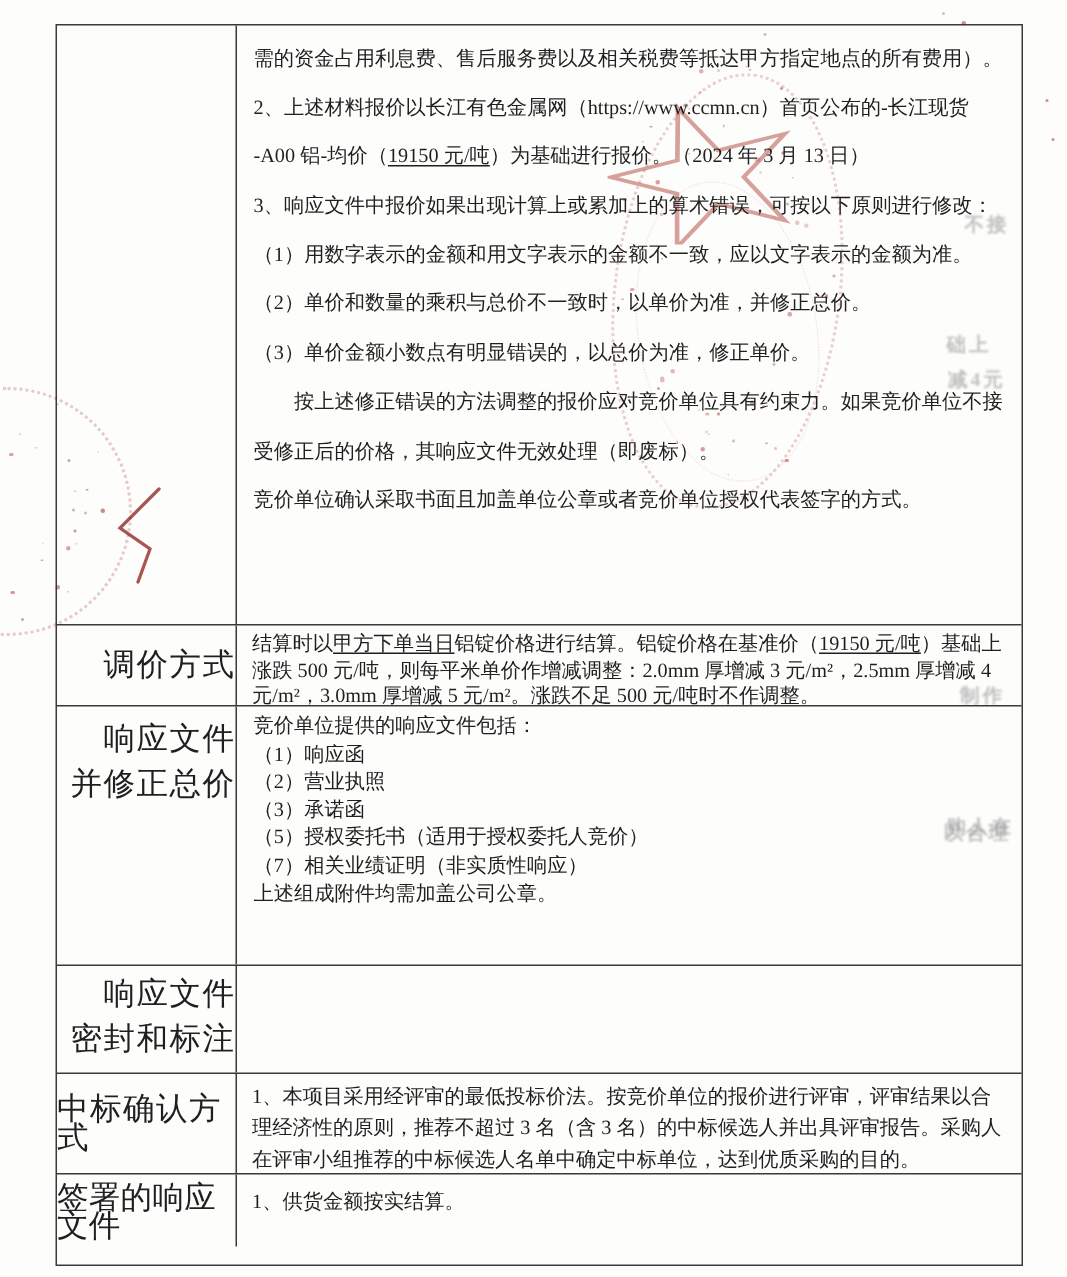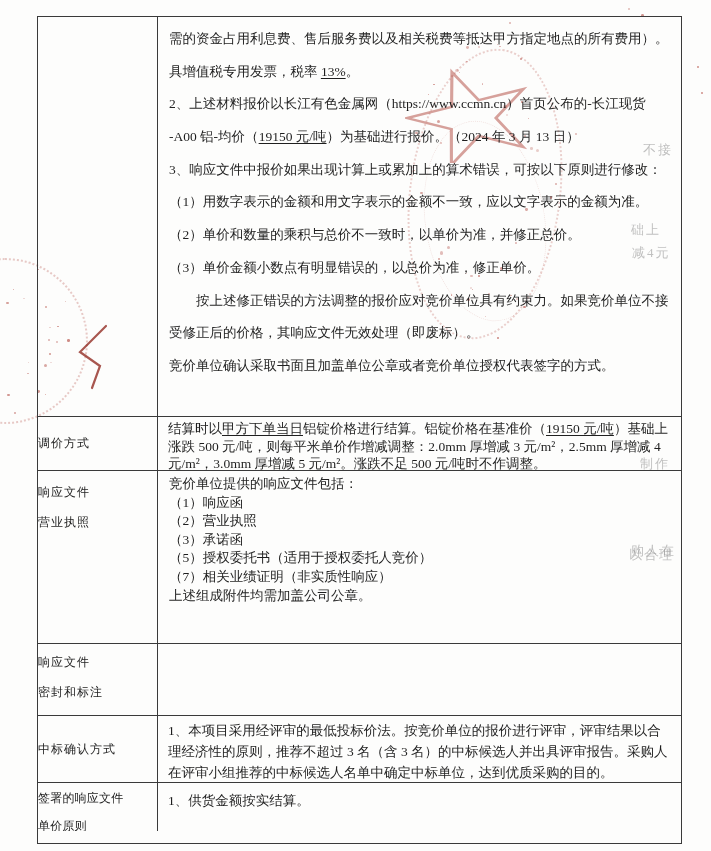"具增值税专用发票，税率 13%。" div.para { html: <div><span>具增值税专用发票，税率 </span><span>13%</span><span>。</span></div> -> none }
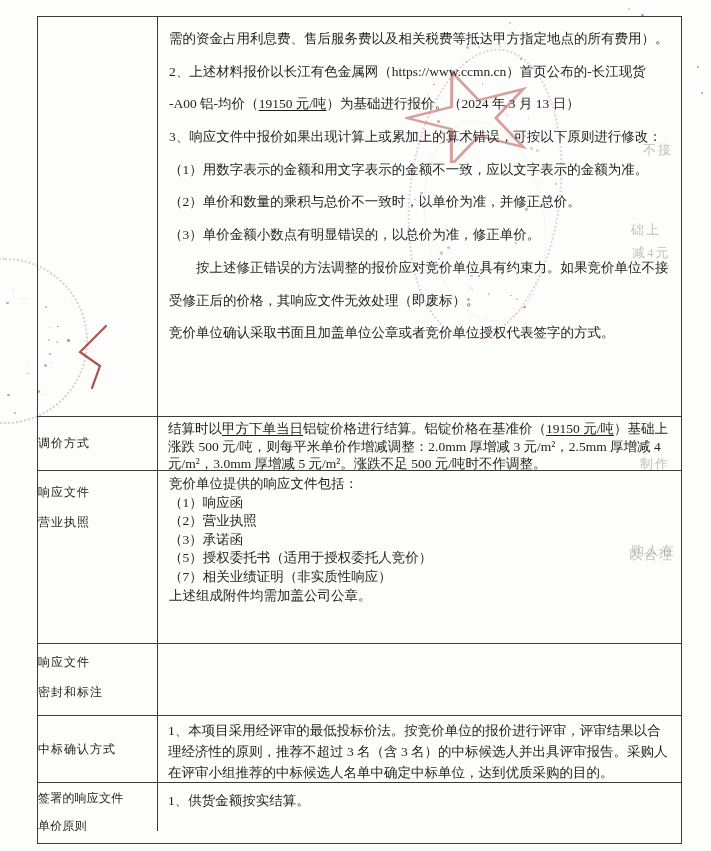"不接" .ghost { font-weight: none -> bold }
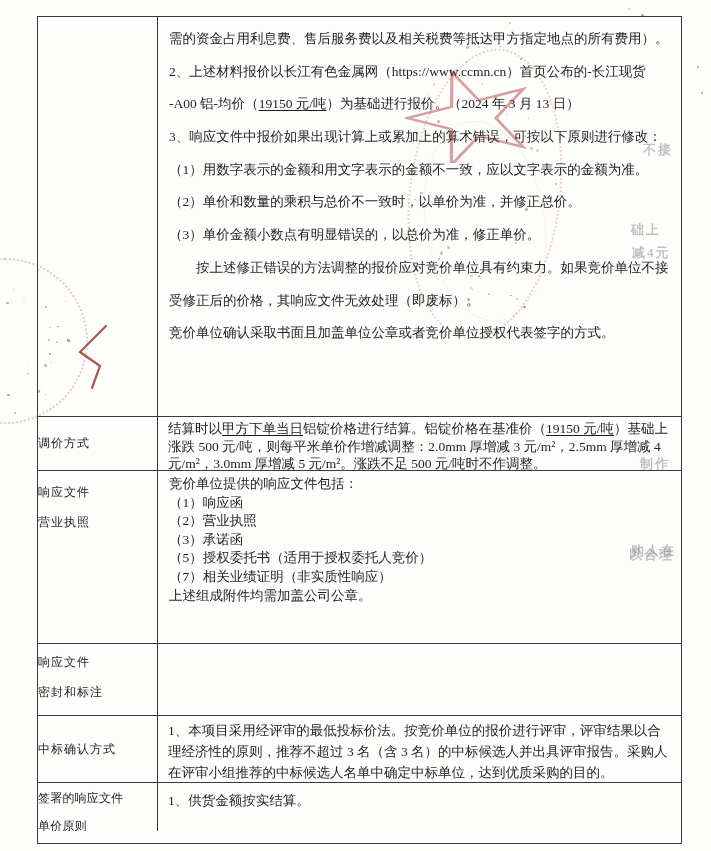"调价方式" .cell.label { align-items: flex-start -> flex-end; font-size: 12px -> 21px }
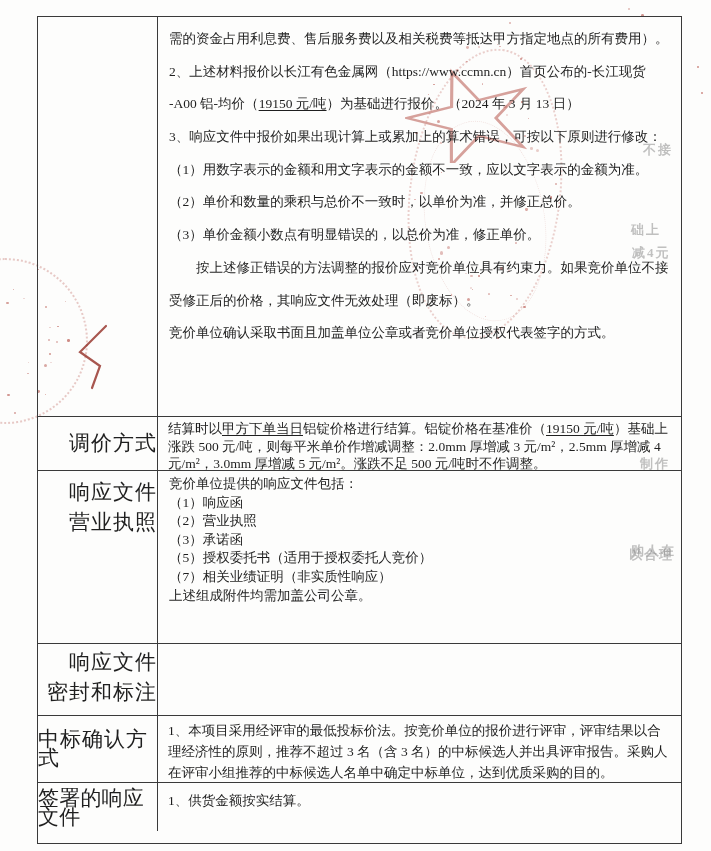"营业执照" div.label-line { text: 营业执照 -> 并修正总价 }
